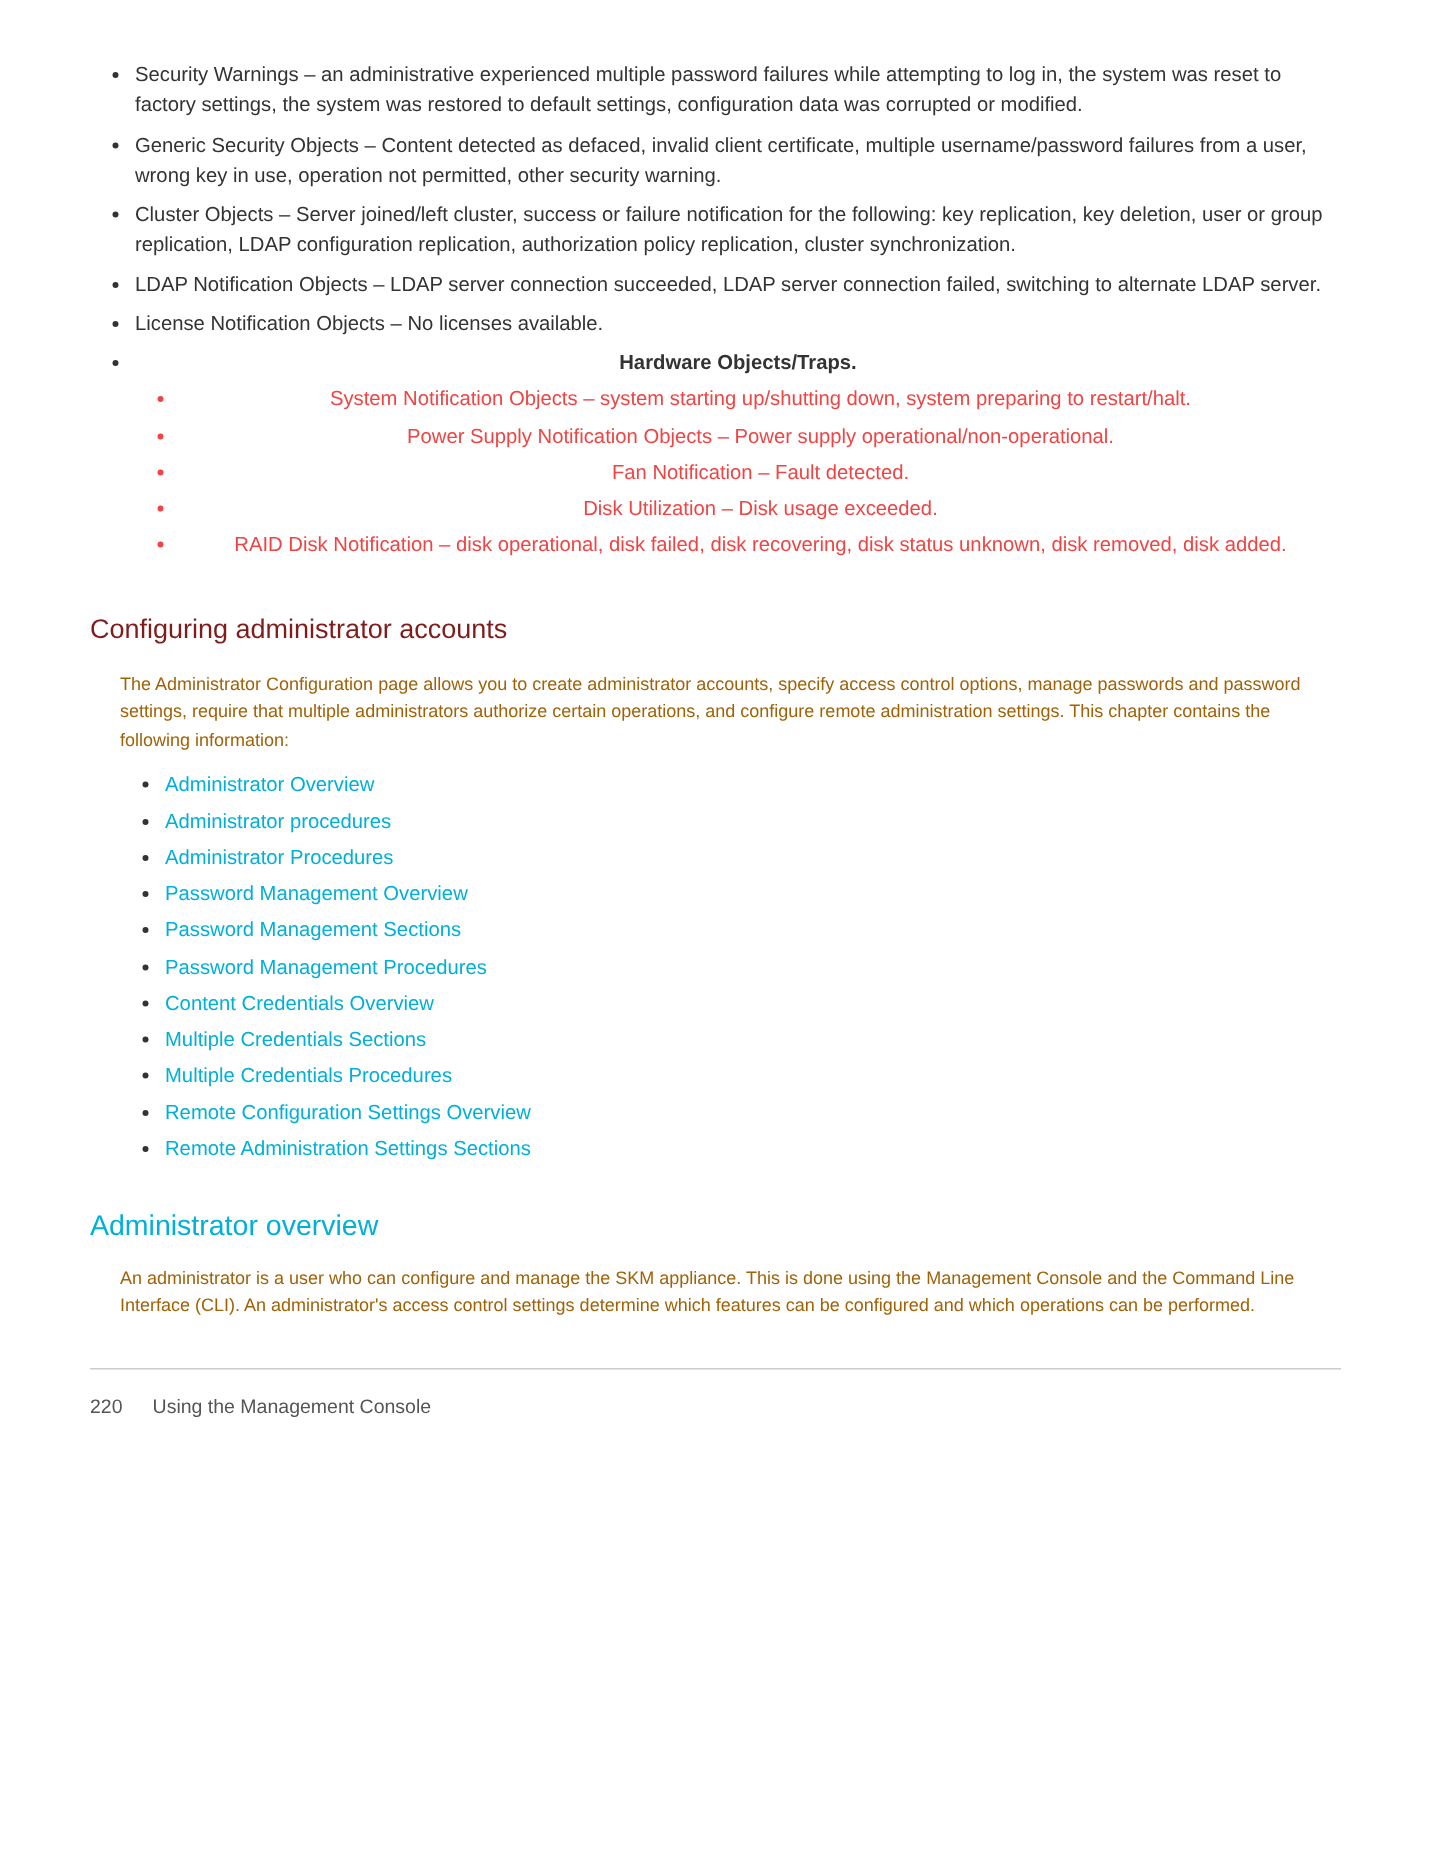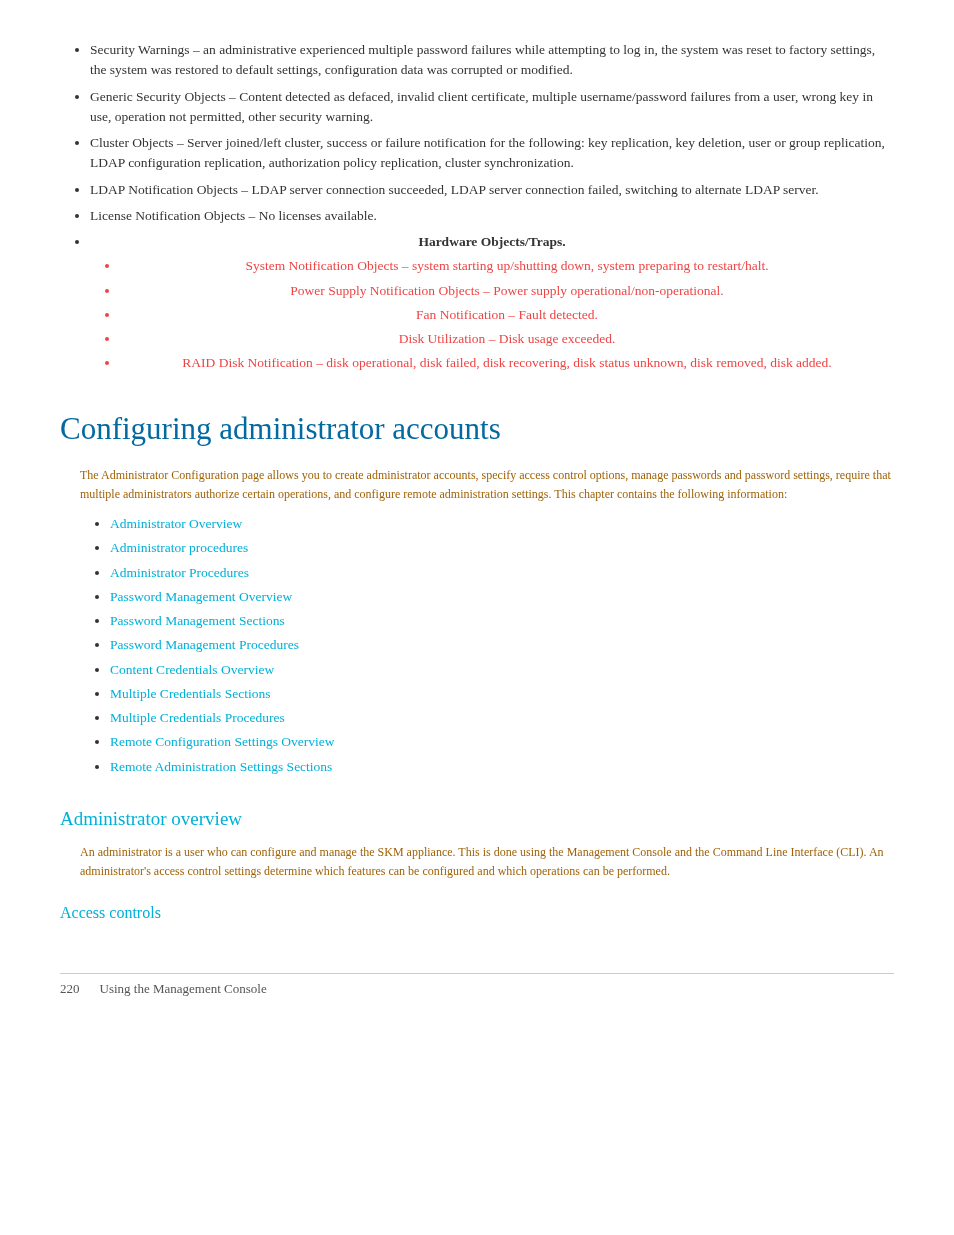"Security Warnings – an administrative" * { font-family: Liberation Serif, serif -> none }
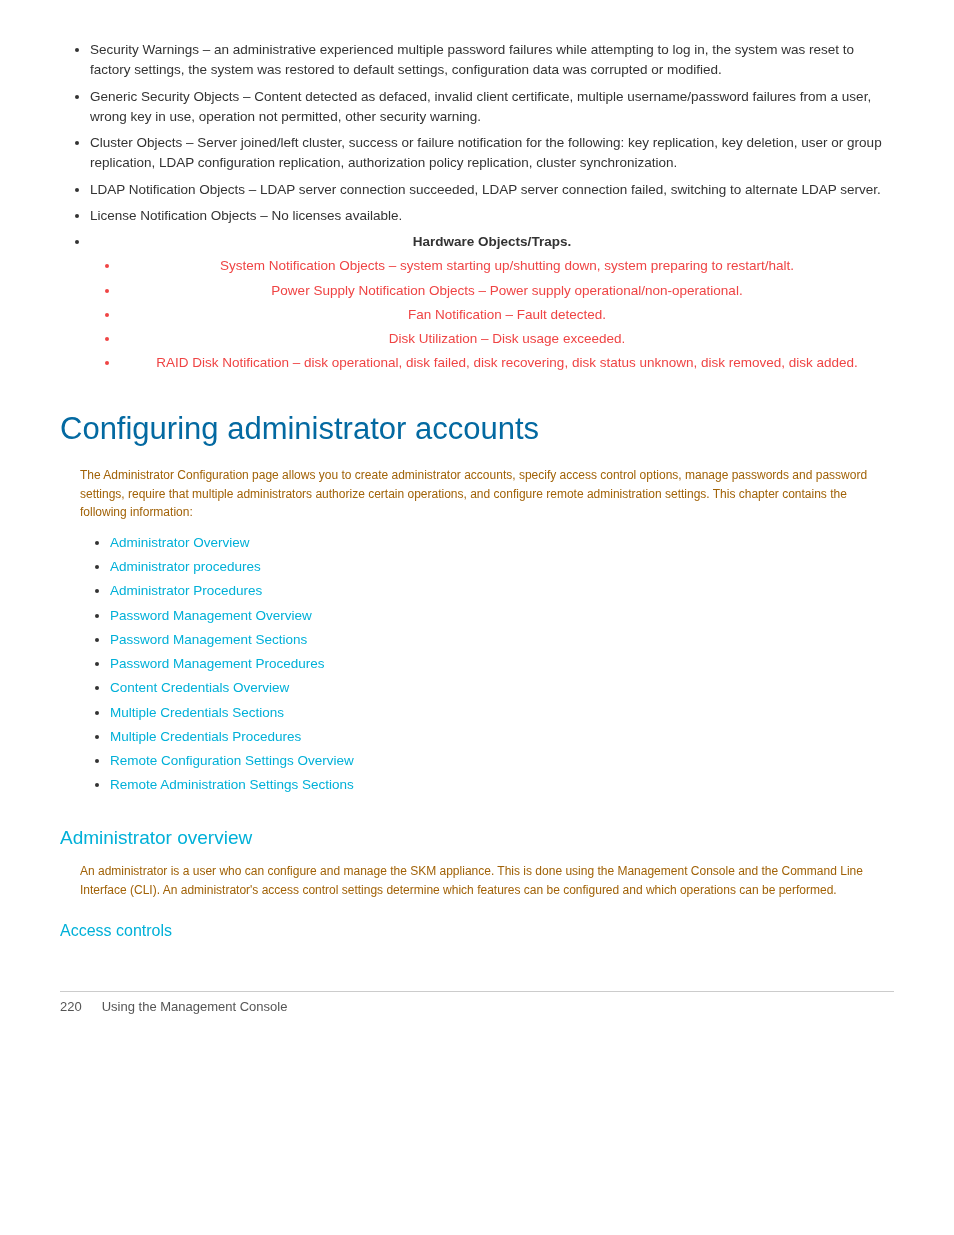"Configuring administrator accounts" .section-heading { color: #0369a1 -> #7f1d1d; font-size: 31px -> 18px }
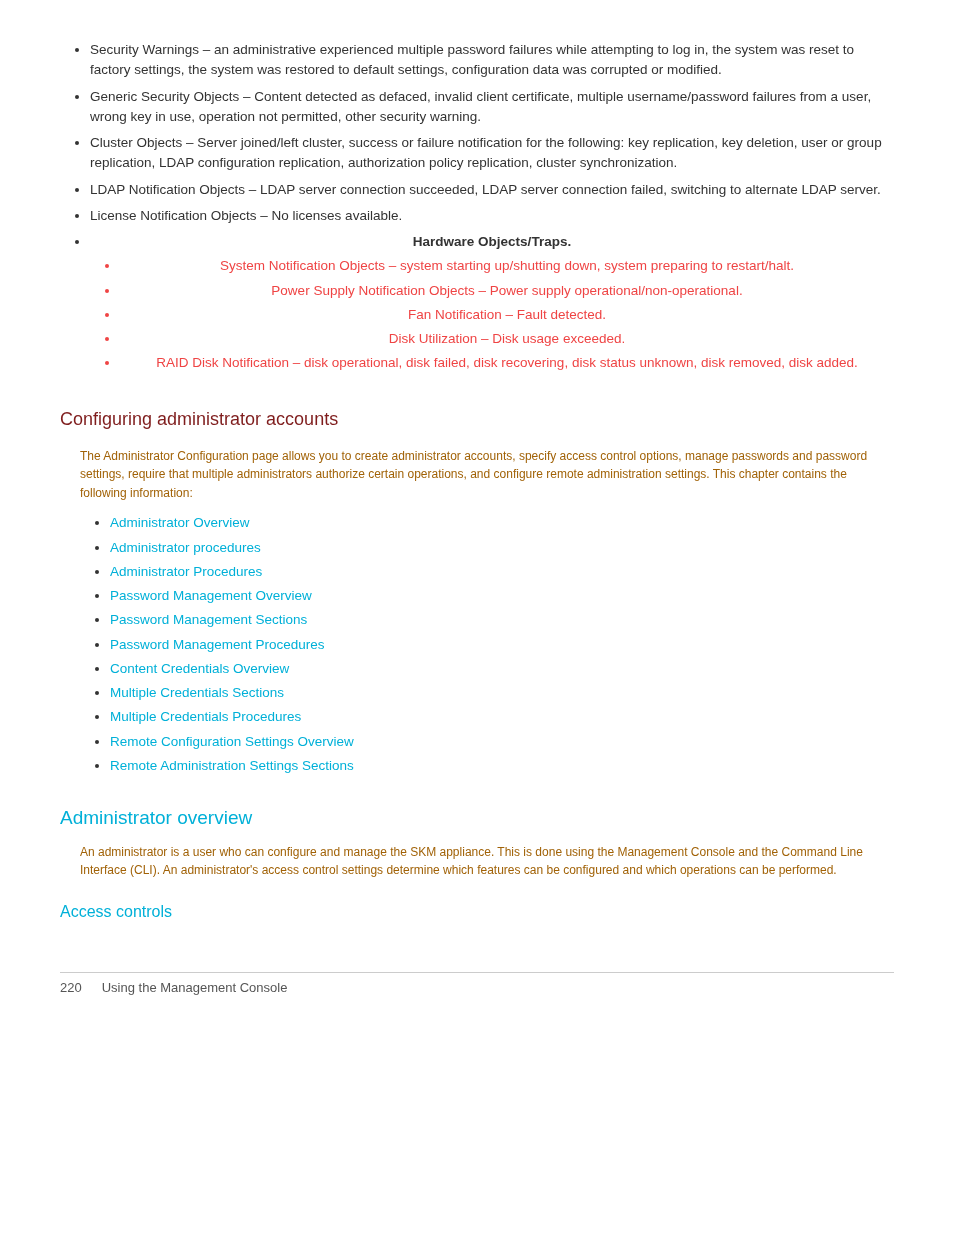"Access controls" h3.sub-sub-heading { html: <h3>Access controls</h3> -> none }
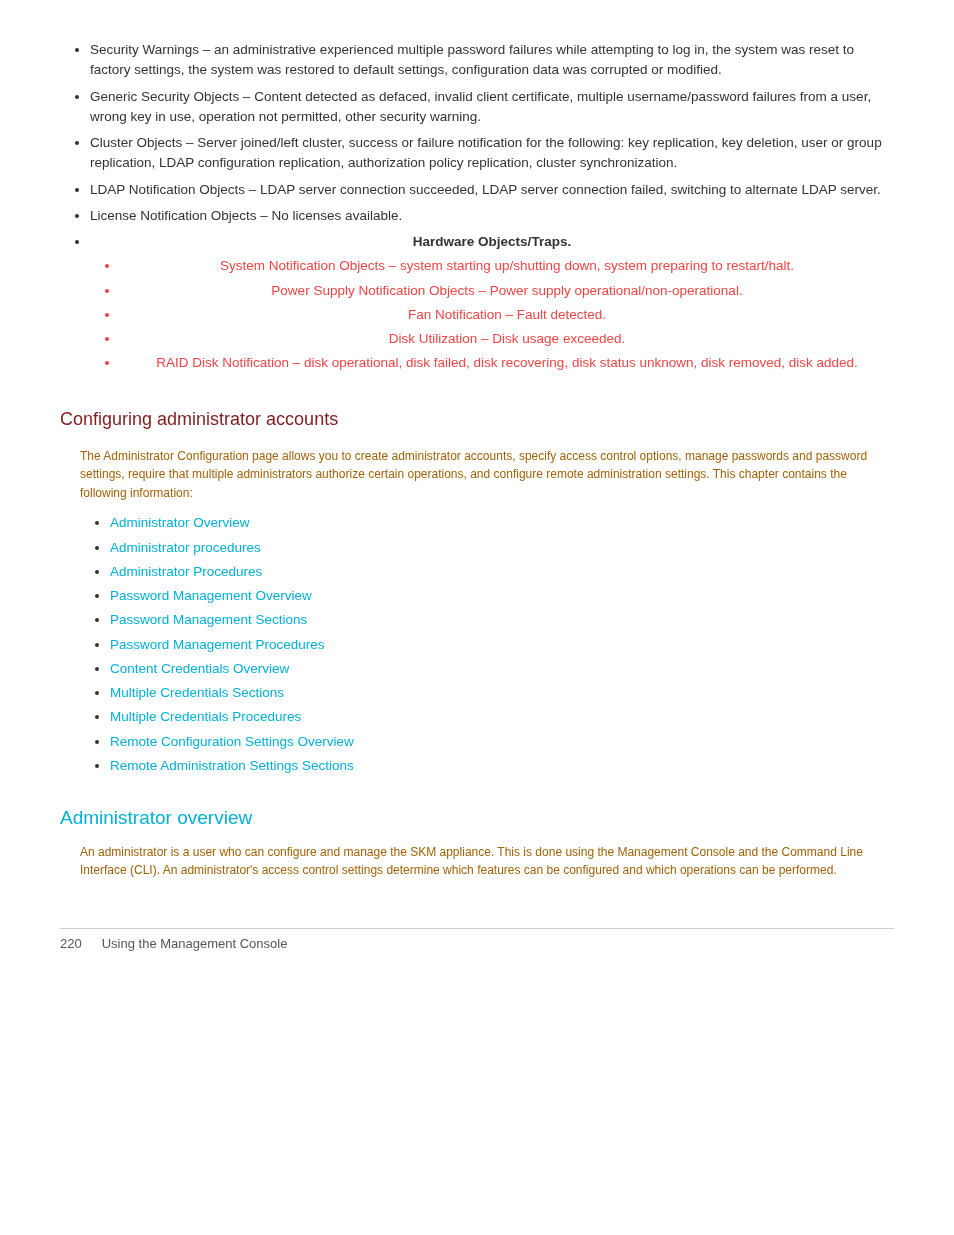"220" .footer { margin-top: 48px -> 32px; padding-top: 5px -> 15px }
